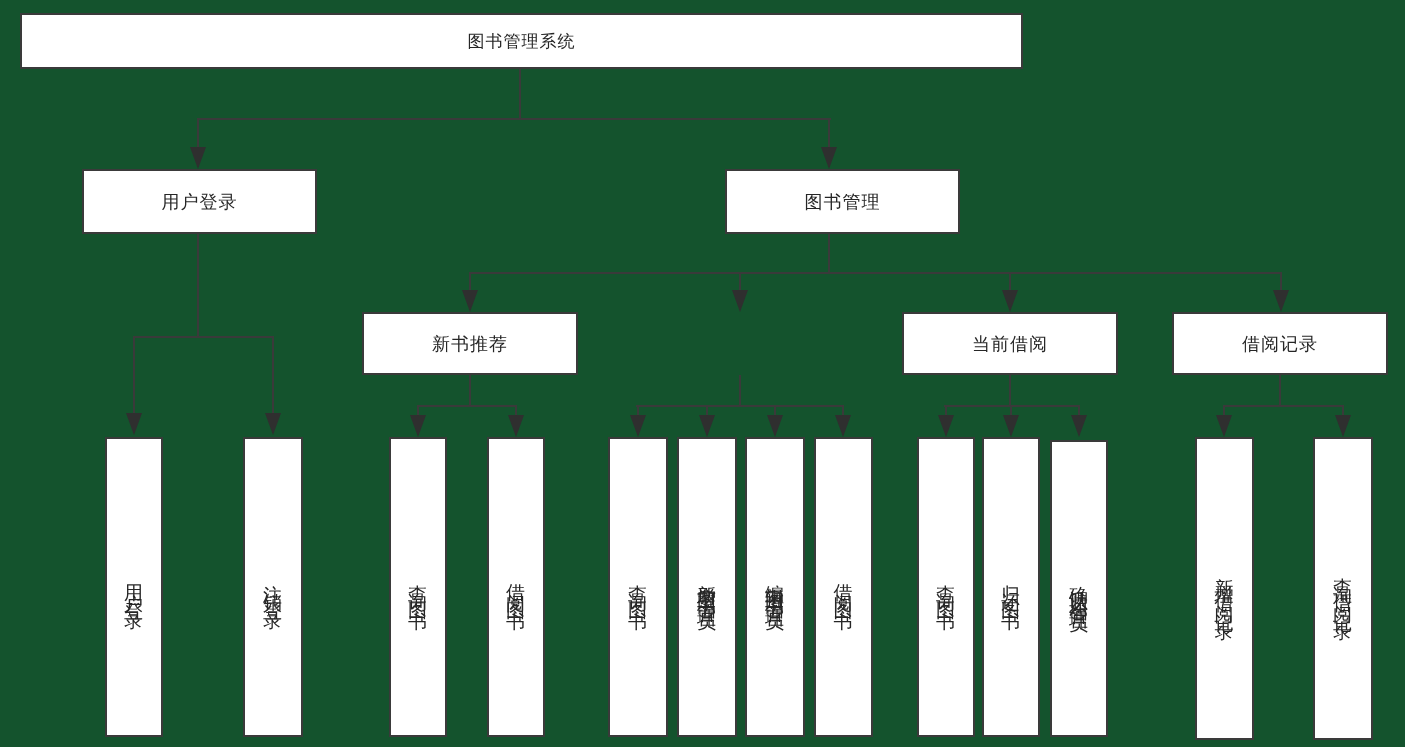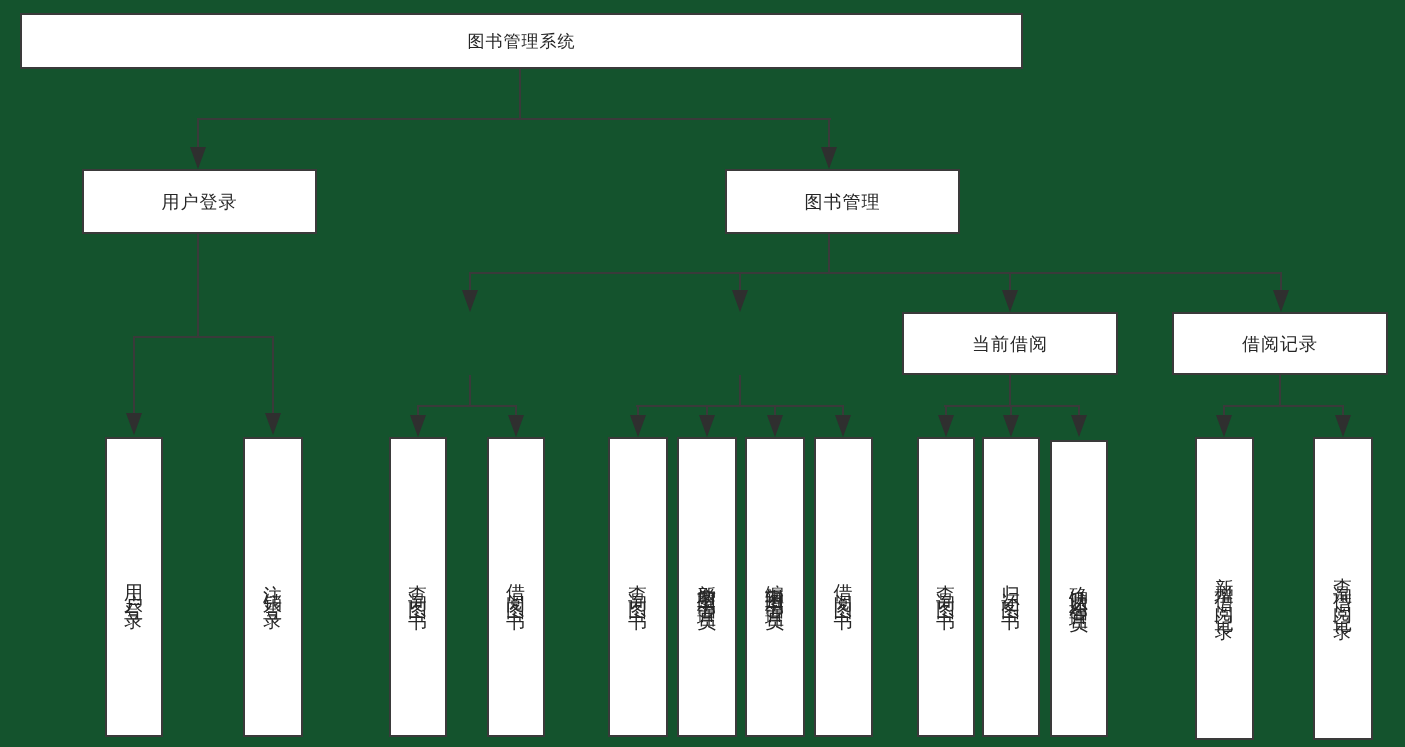"新书推荐" div.box { html: none -> <div> <span>新书推荐</span> </div> }
